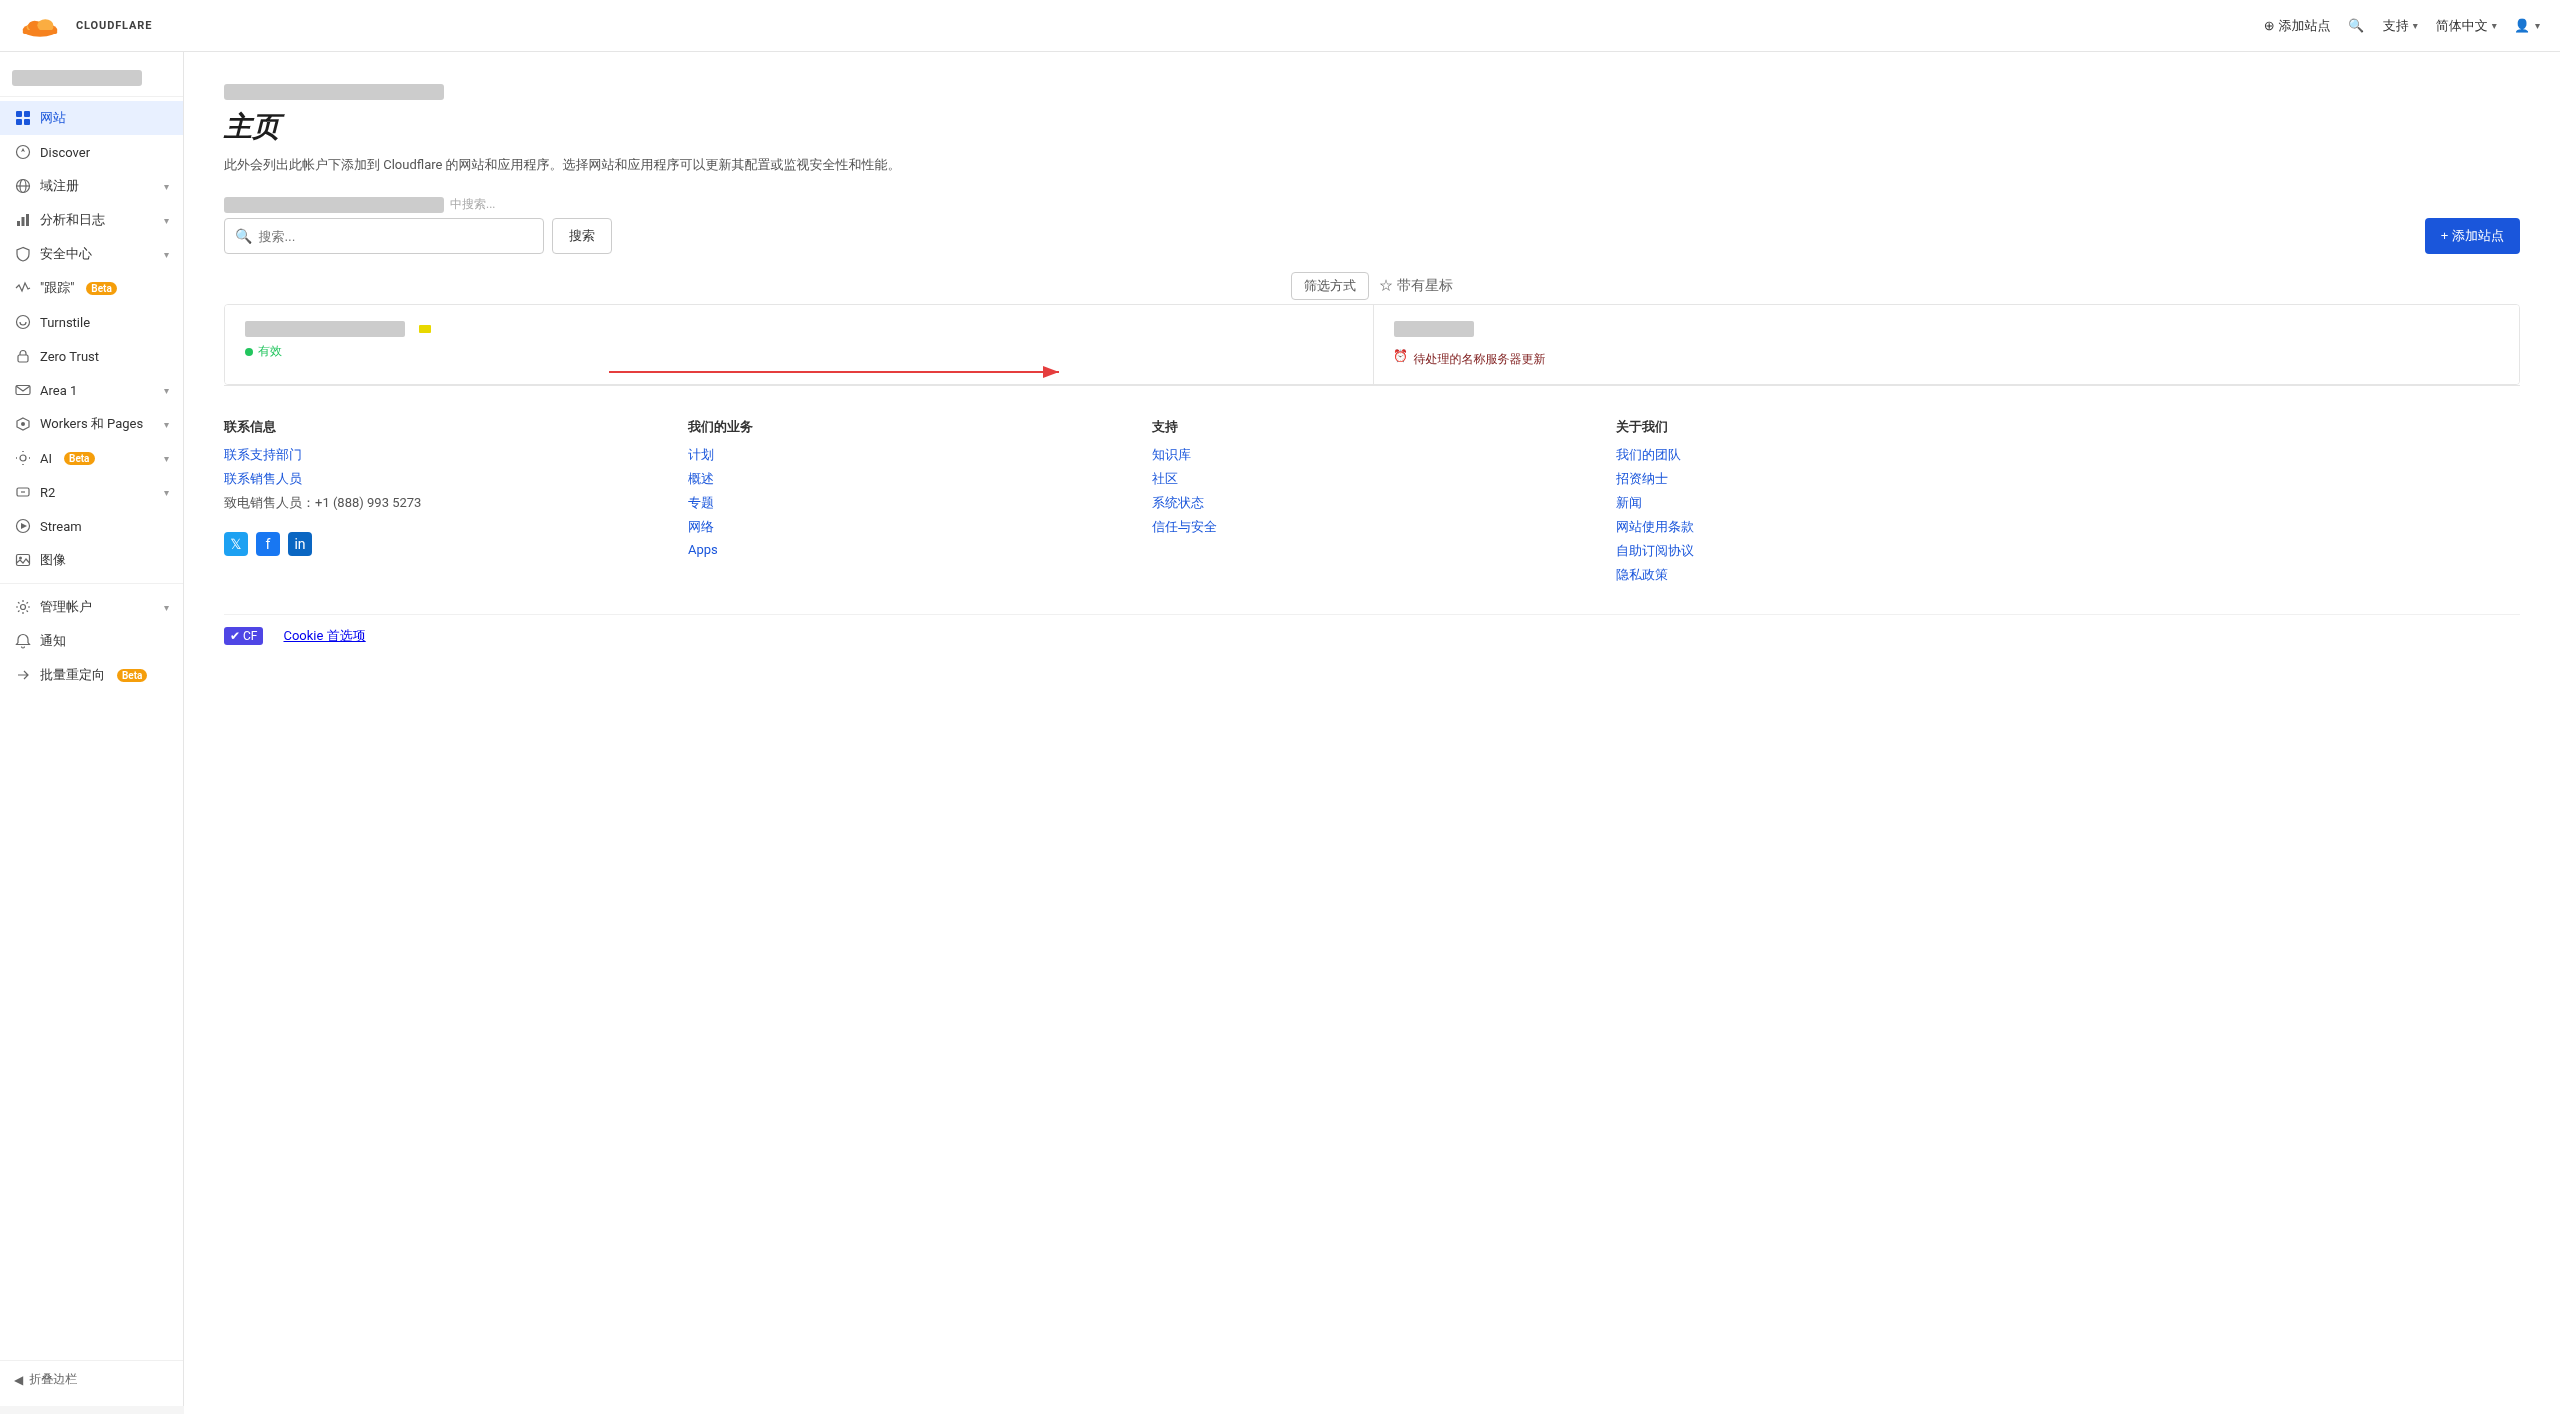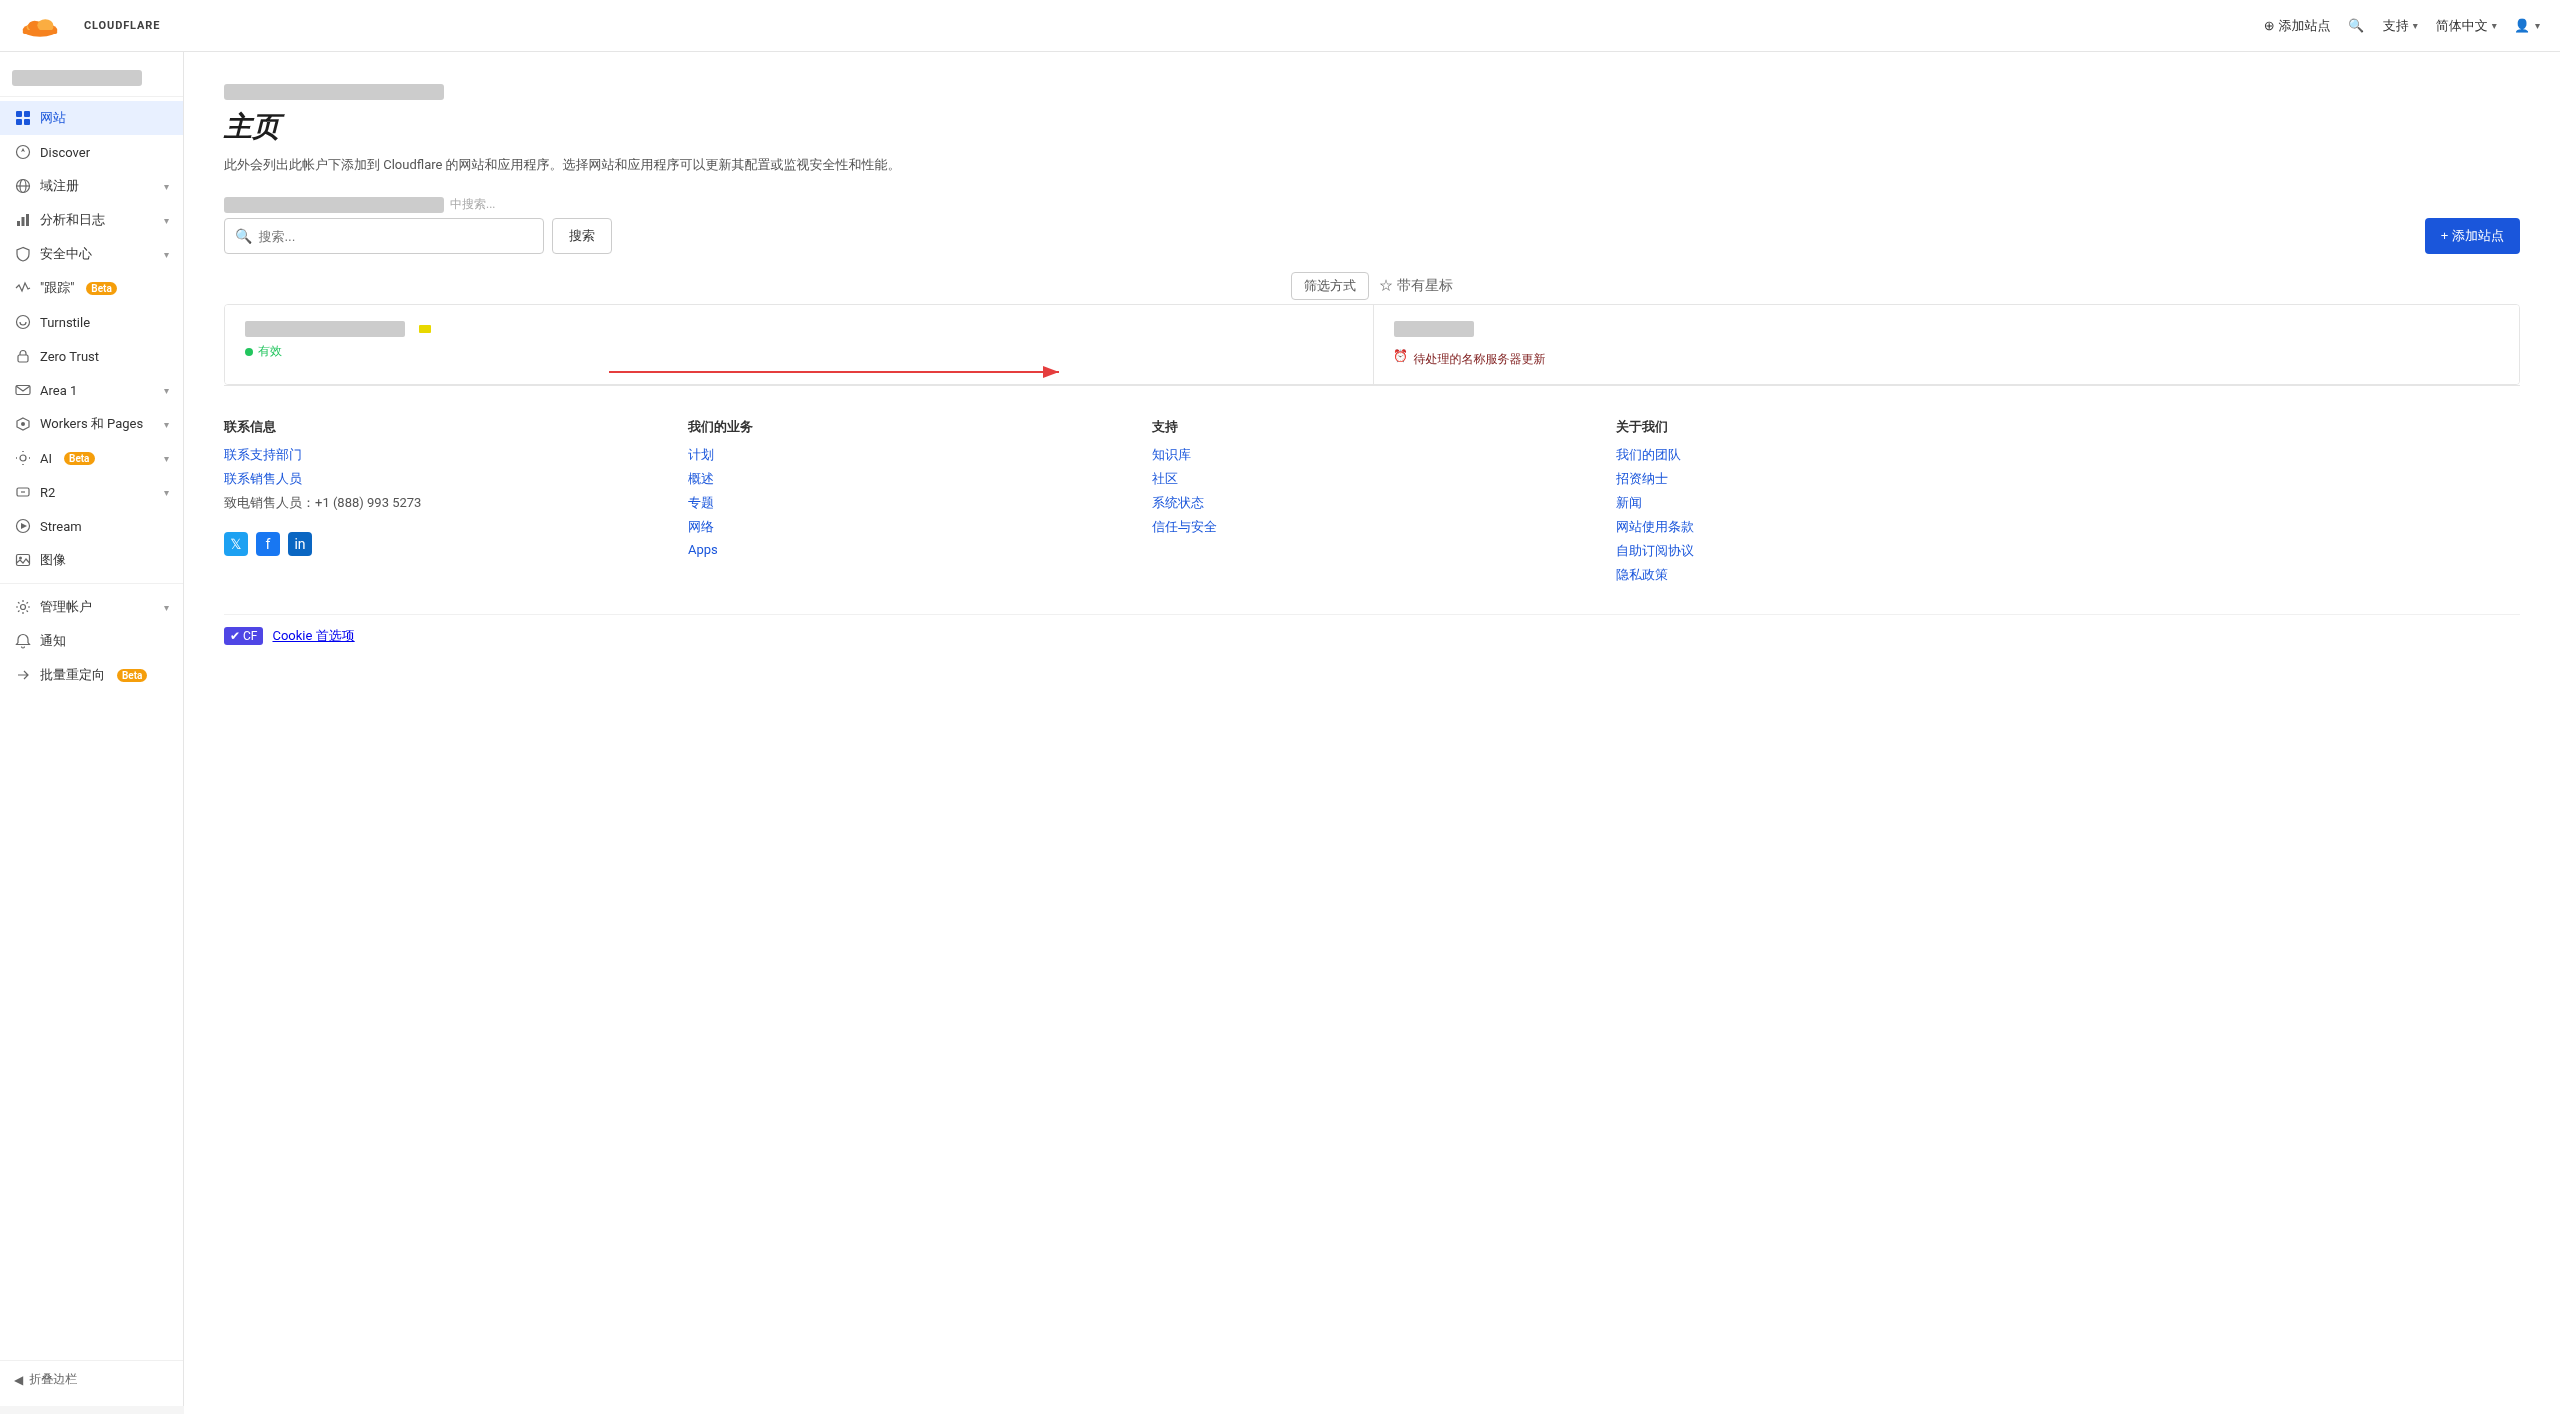"CLOUDFLARE" .topnav-logo { gap: 24px -> 16px }
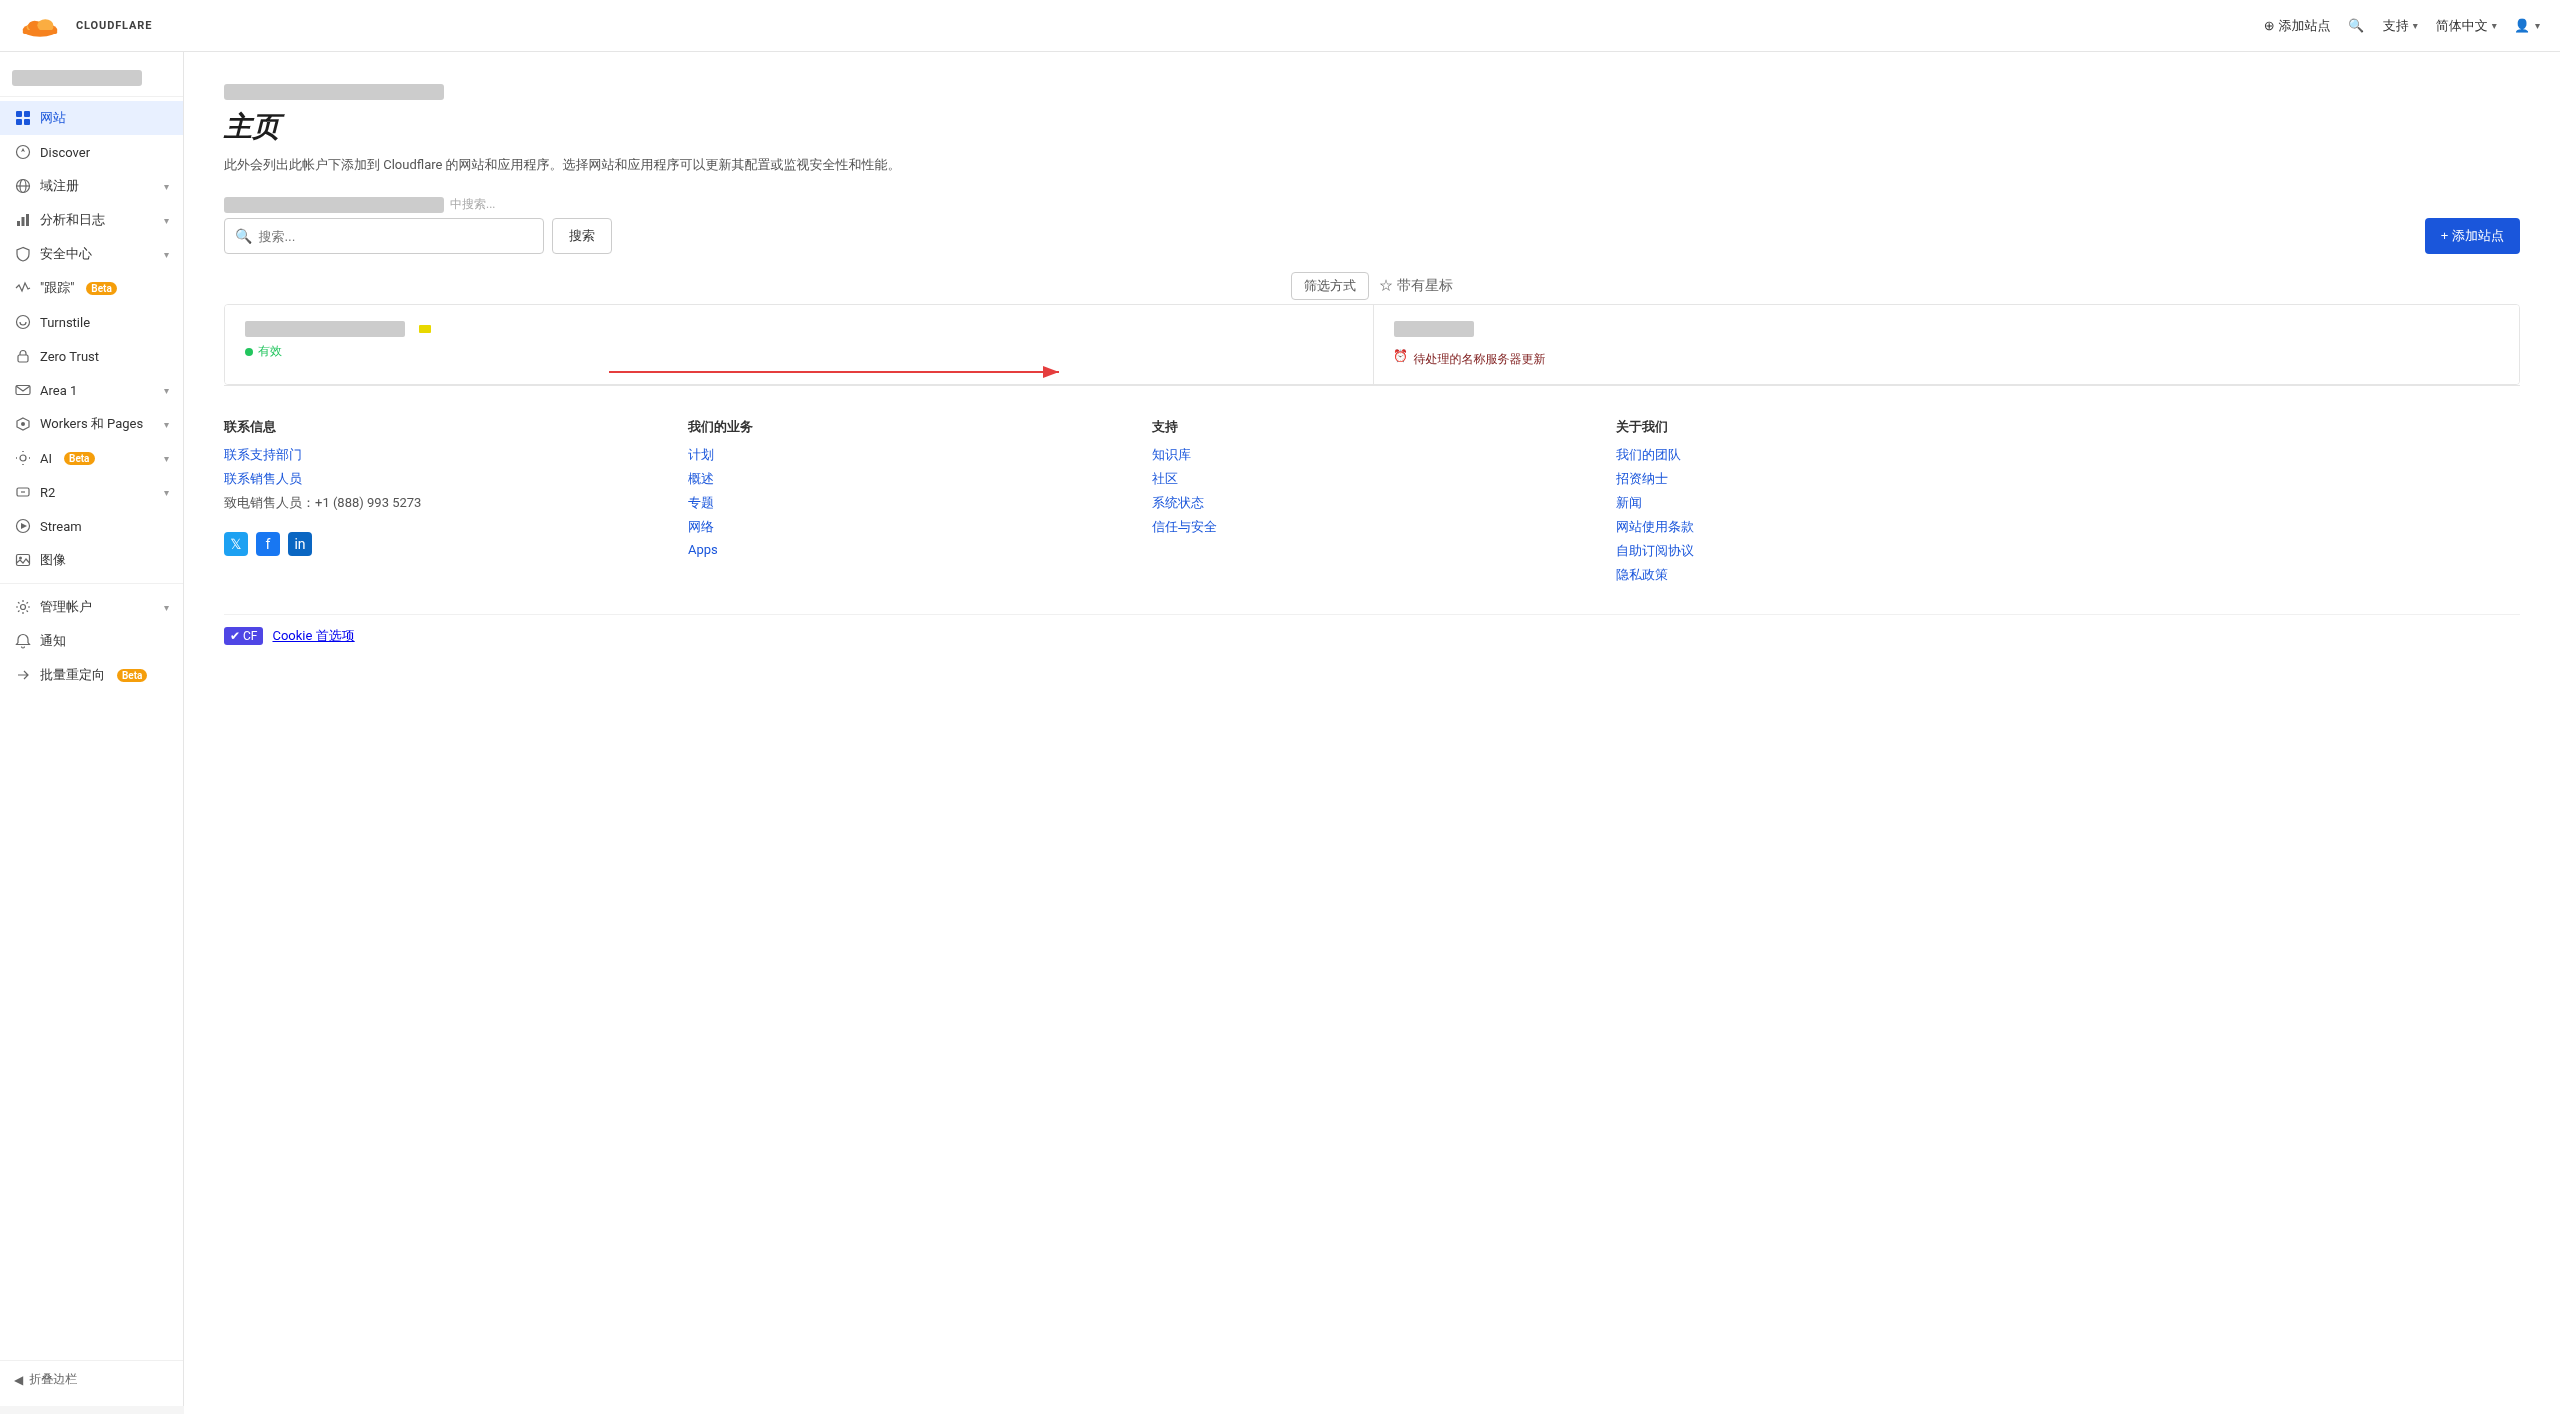"✔ CF" .footer-bottom { gap: 9px -> 20px }
